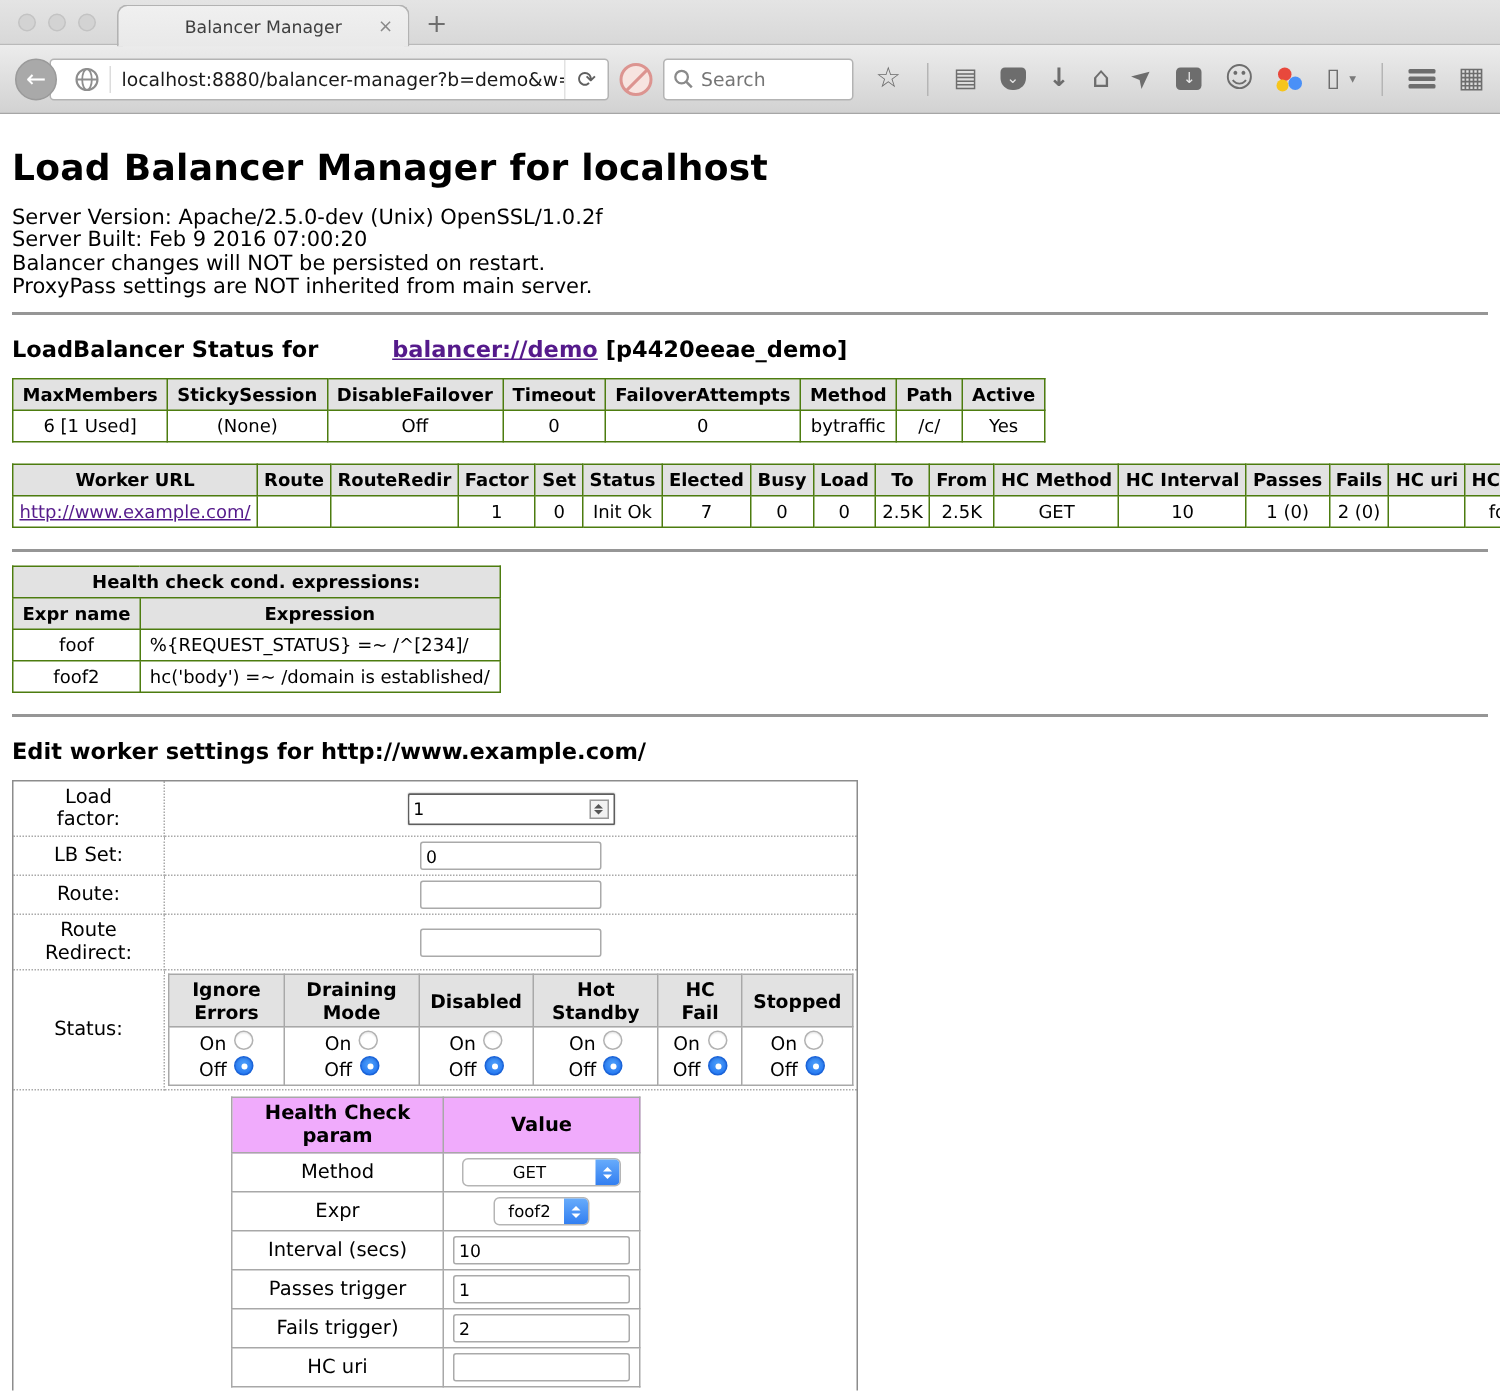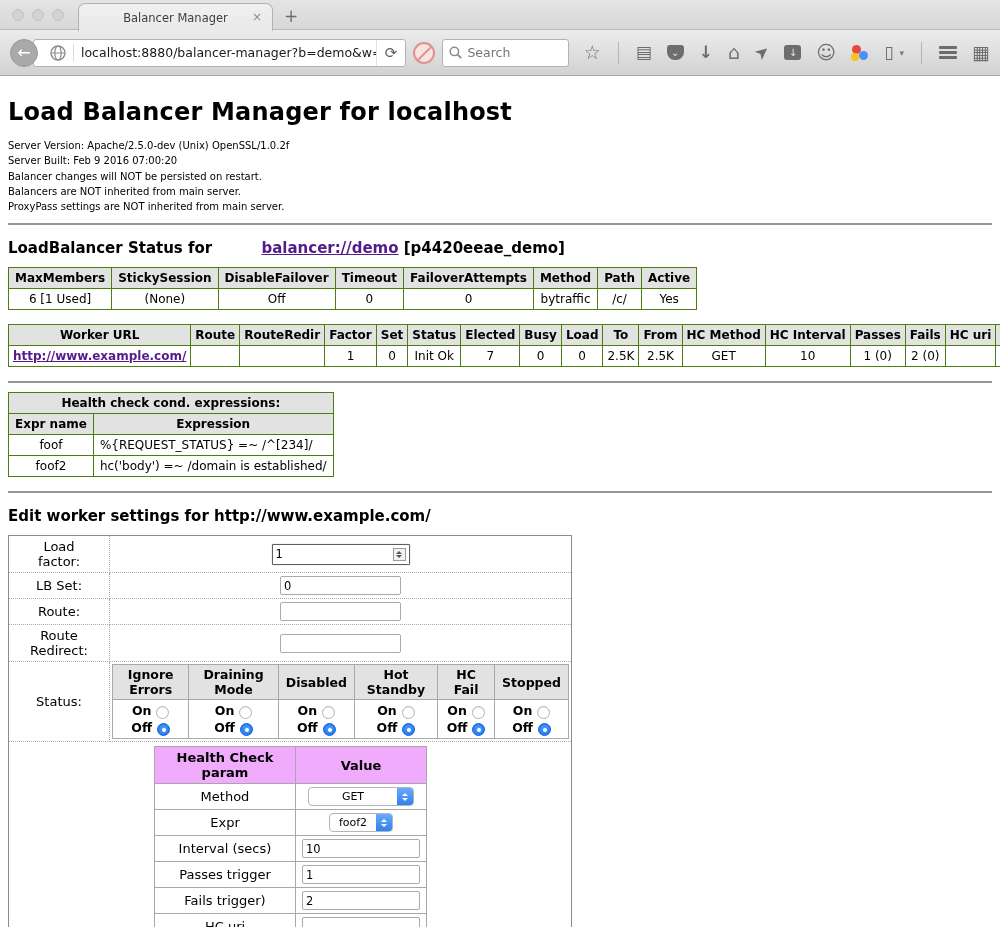"Server Version: Apache/2.5.0-dev (Unix)" .intro { font-size: 10px -> 14px }
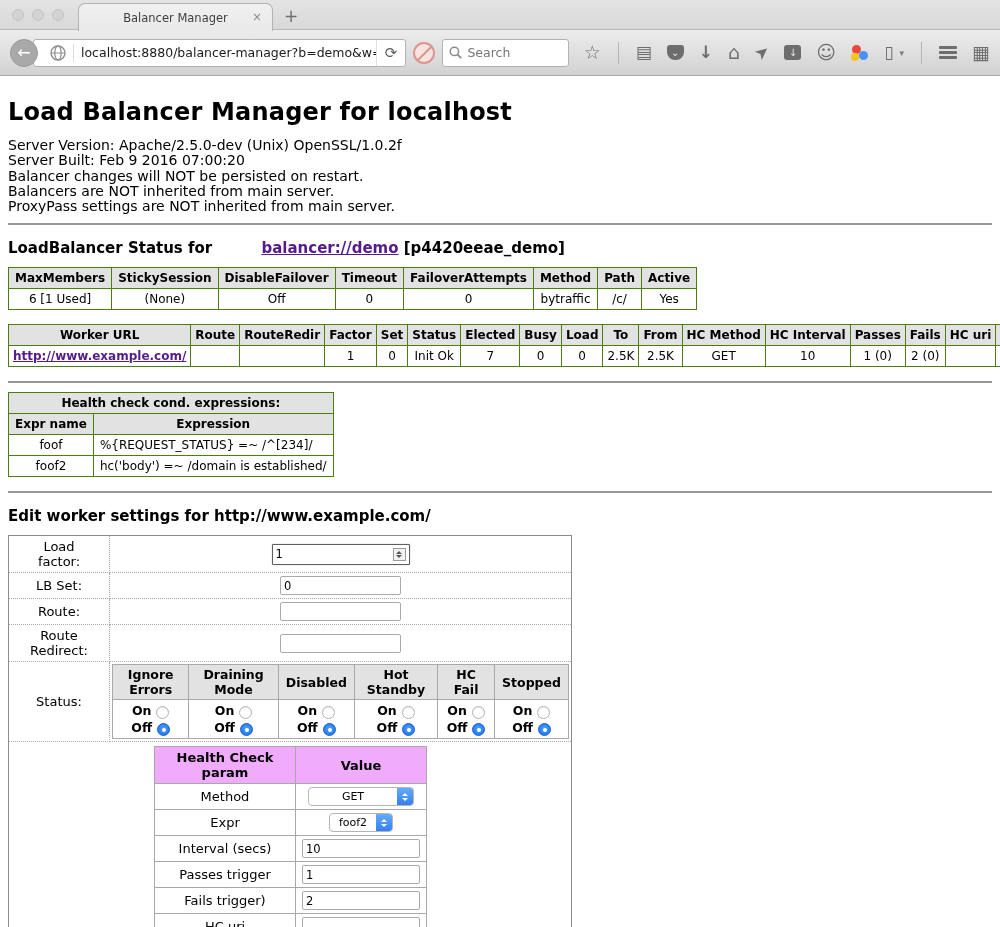"Balancers are NOT inherited from" div { html: <div>Balancers are NOT inherited from main server.</div> -> none }
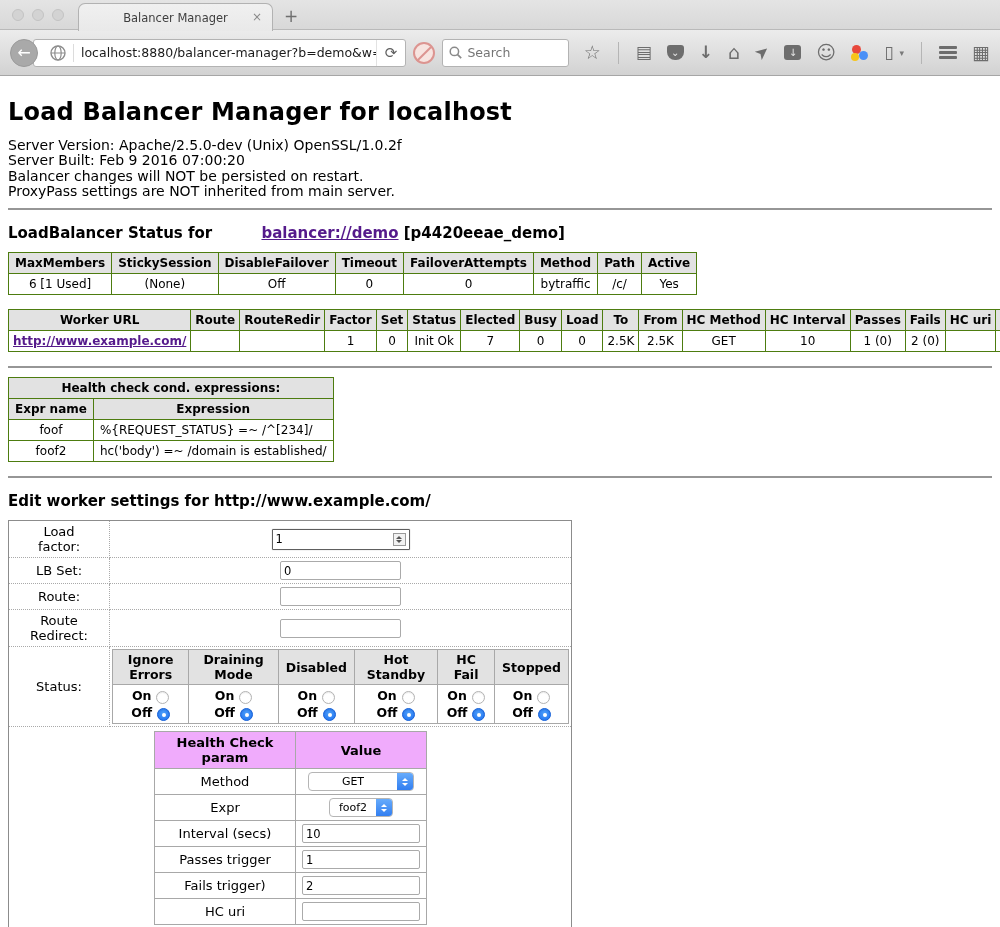"http://www.example.com/" a.wlink { font-weight: bold -> none }
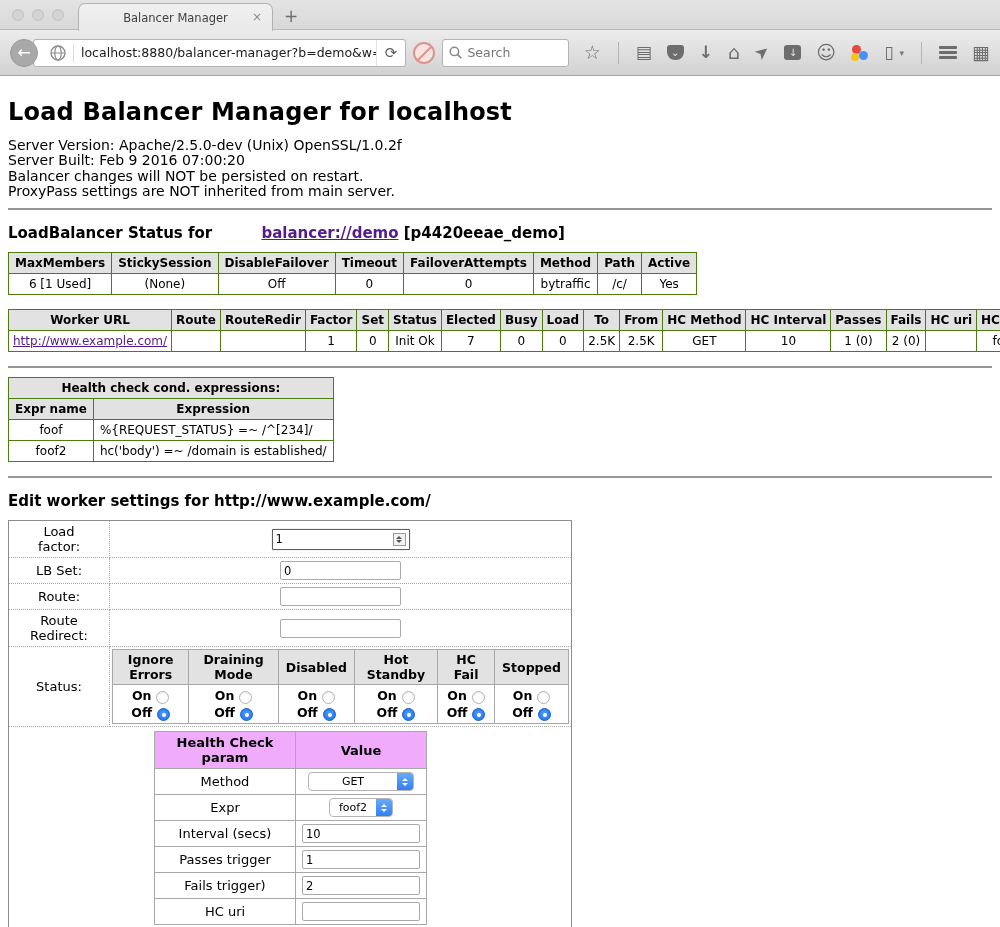"On" .radrow { align-items: flex-end -> flex-start; font-weight: bold -> none }
